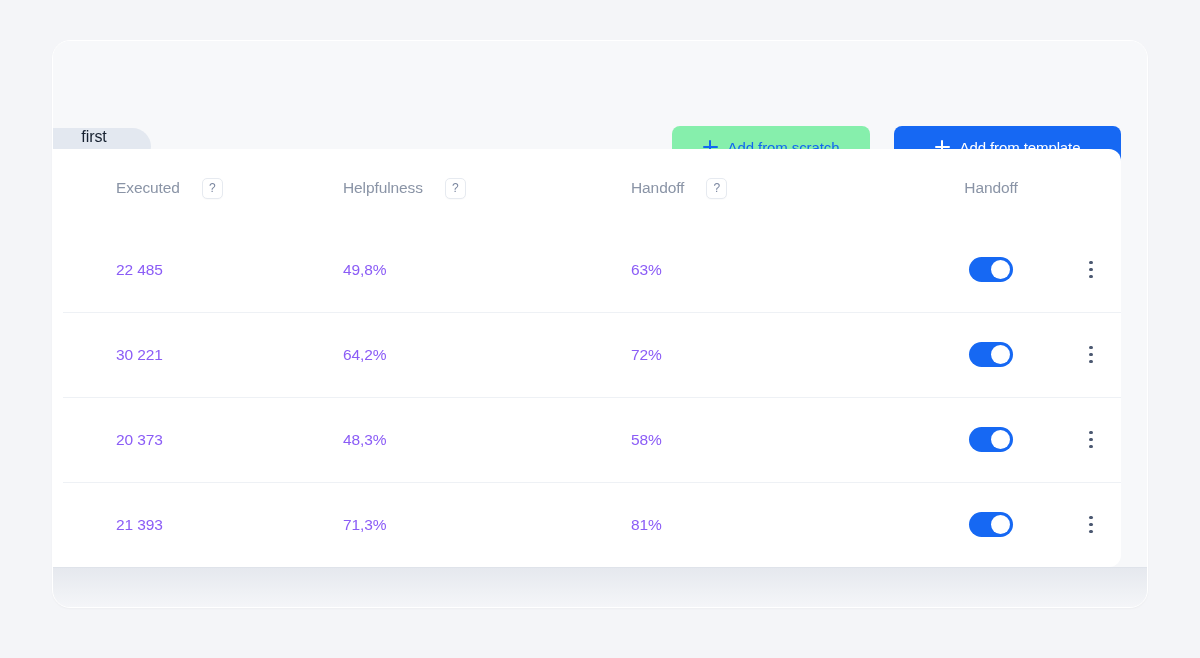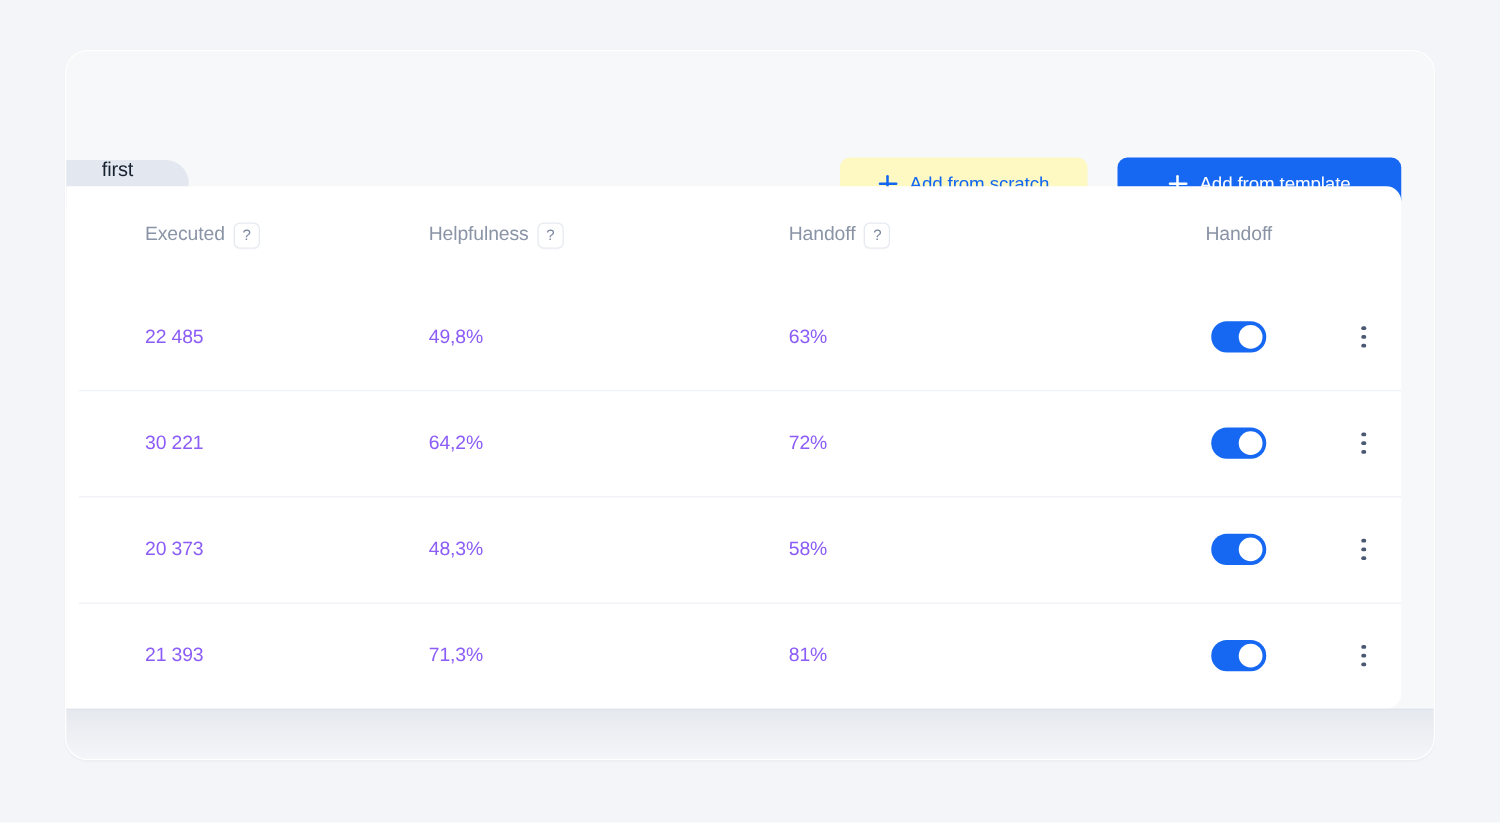"Add from scratch" #btn-scratch { background: #fef9c3 -> #86efac }
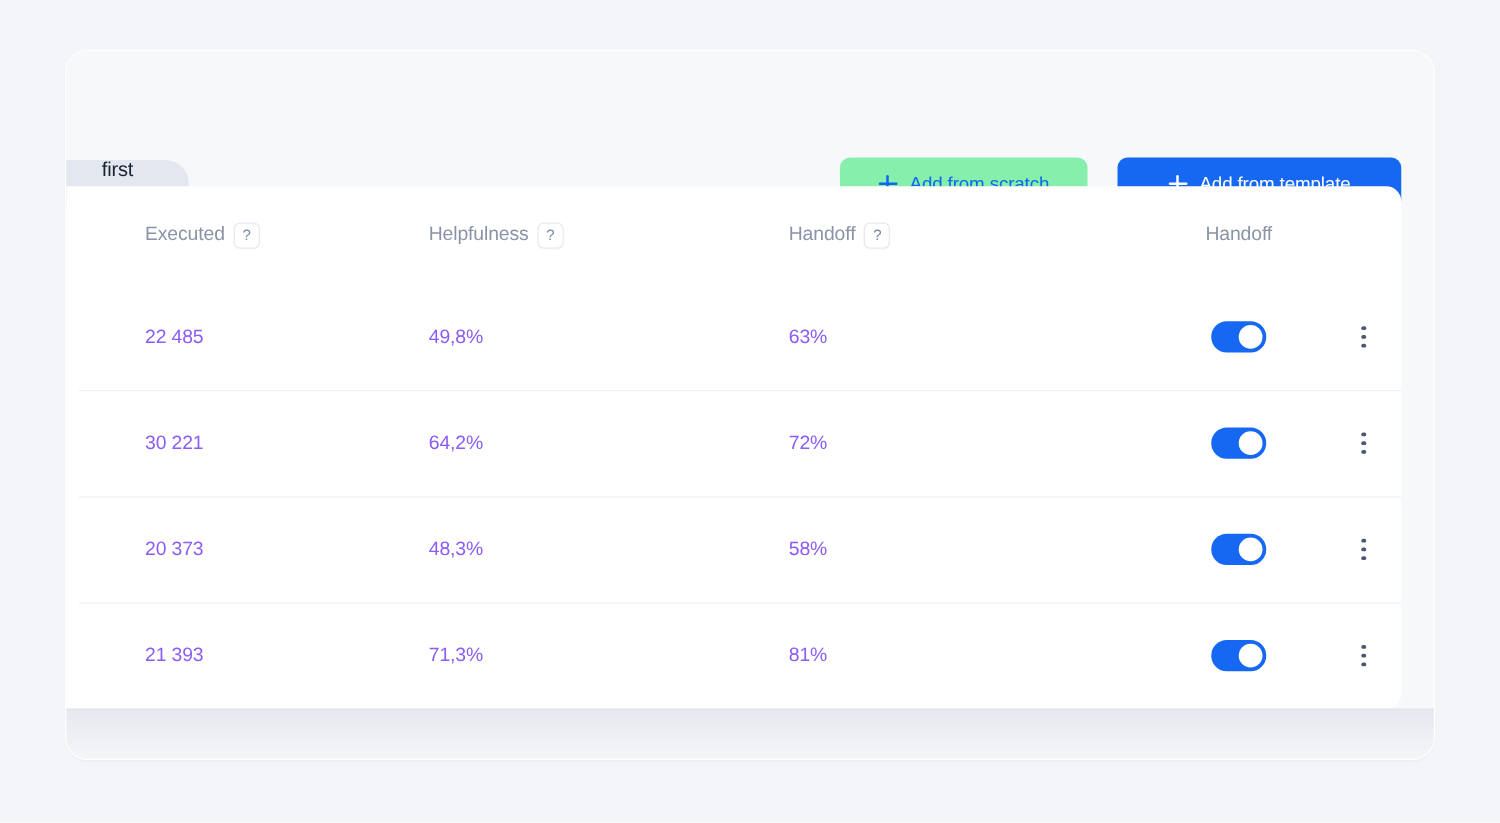"Executed" .th { gap: 7px -> 22px }
